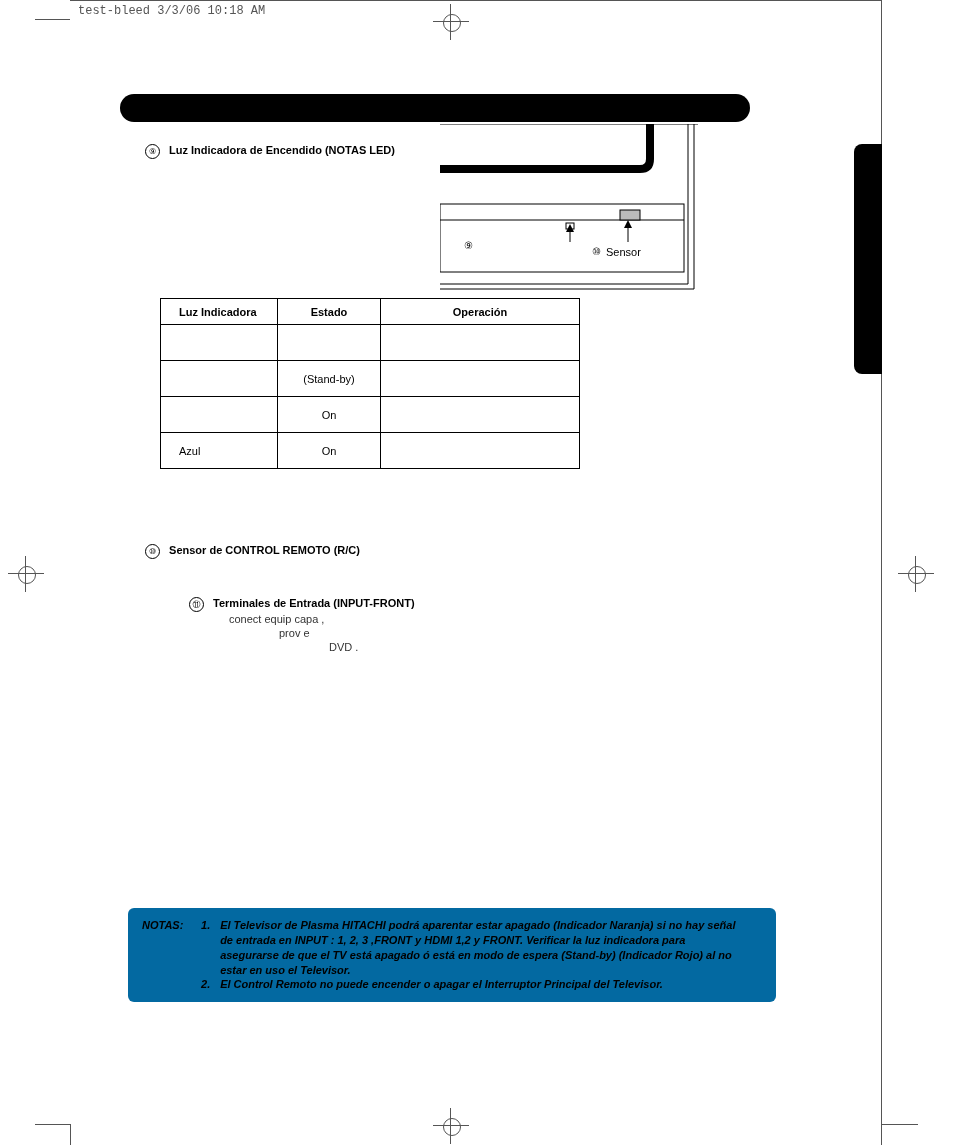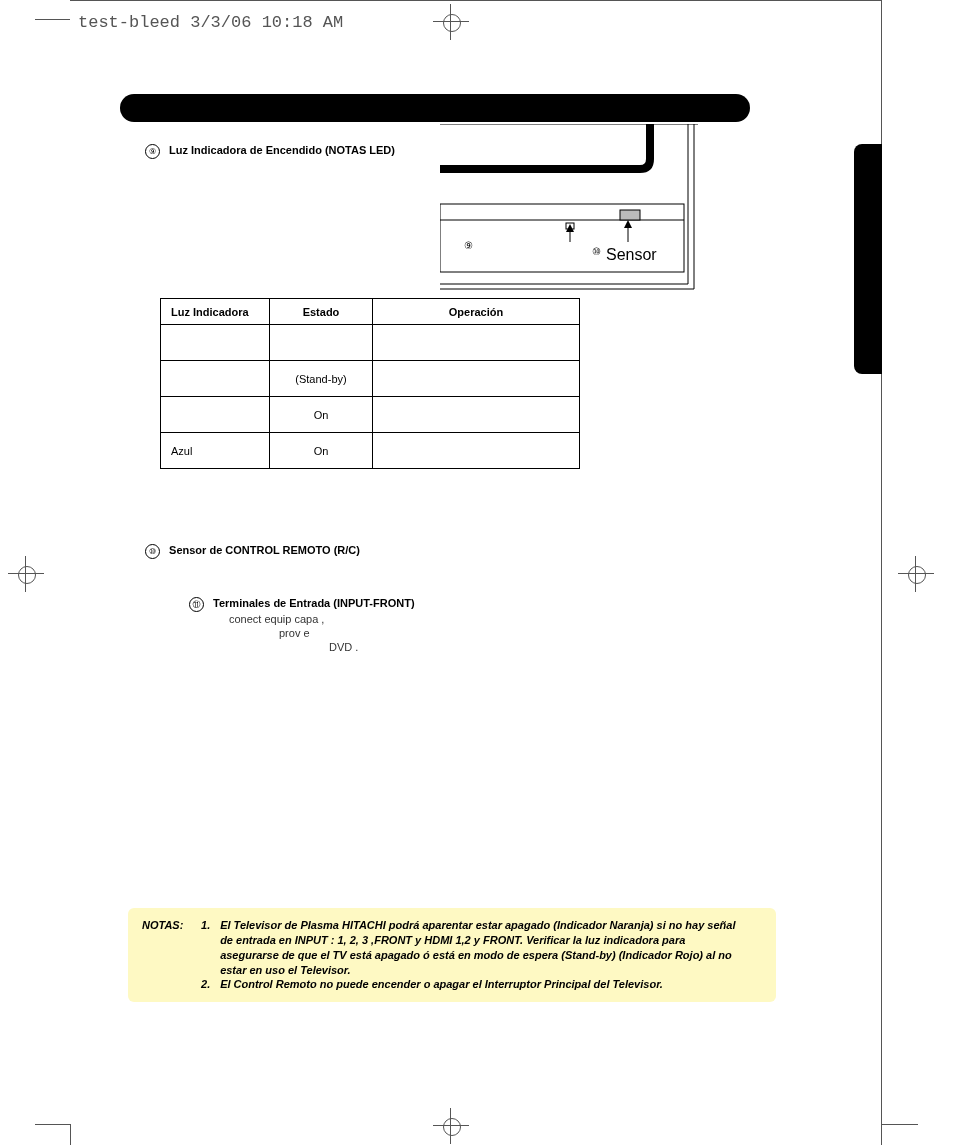"test-bleed 3/3/06 10:18 AM" .header-text { font-size: 17px -> 12px; top: 13px -> 4px }
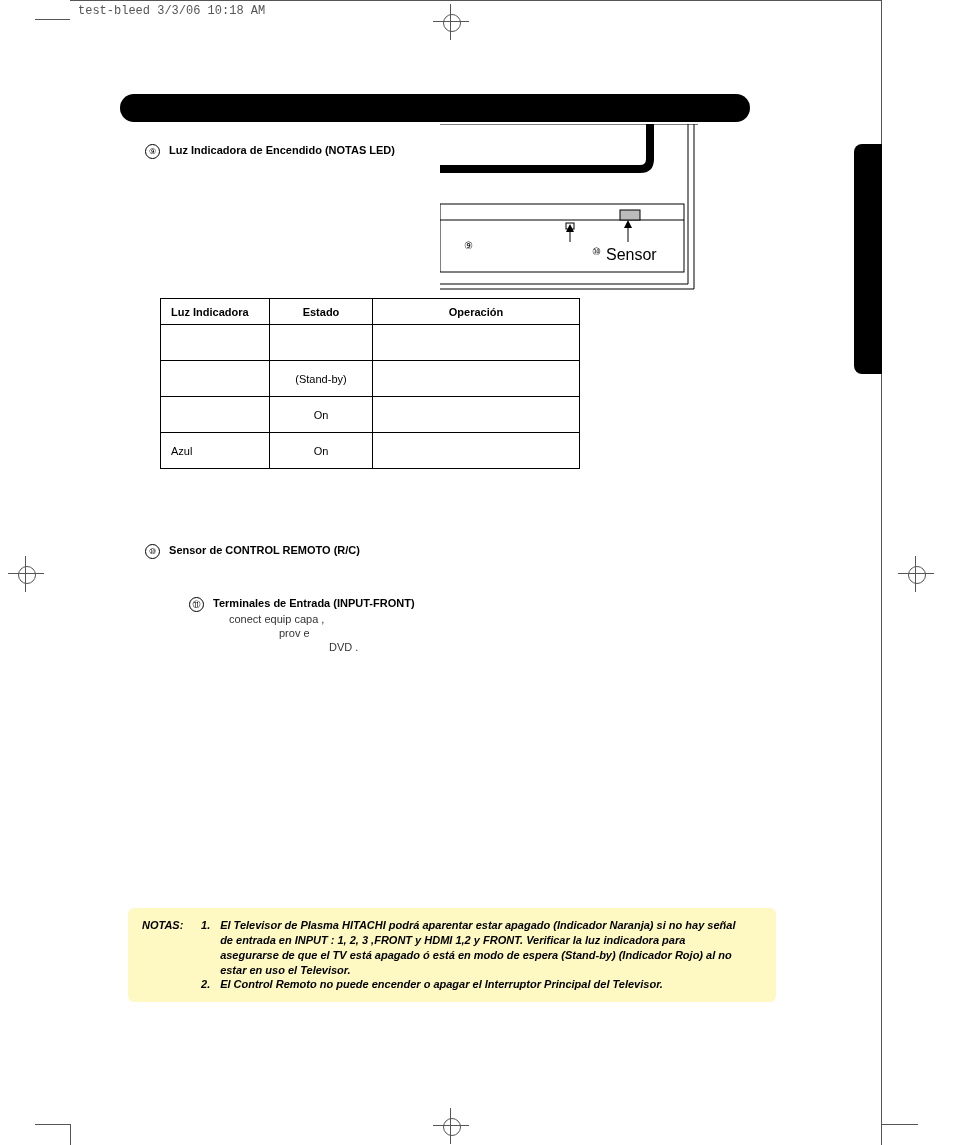"Sensor" .sensor-label { font-size: 16px -> 11px }
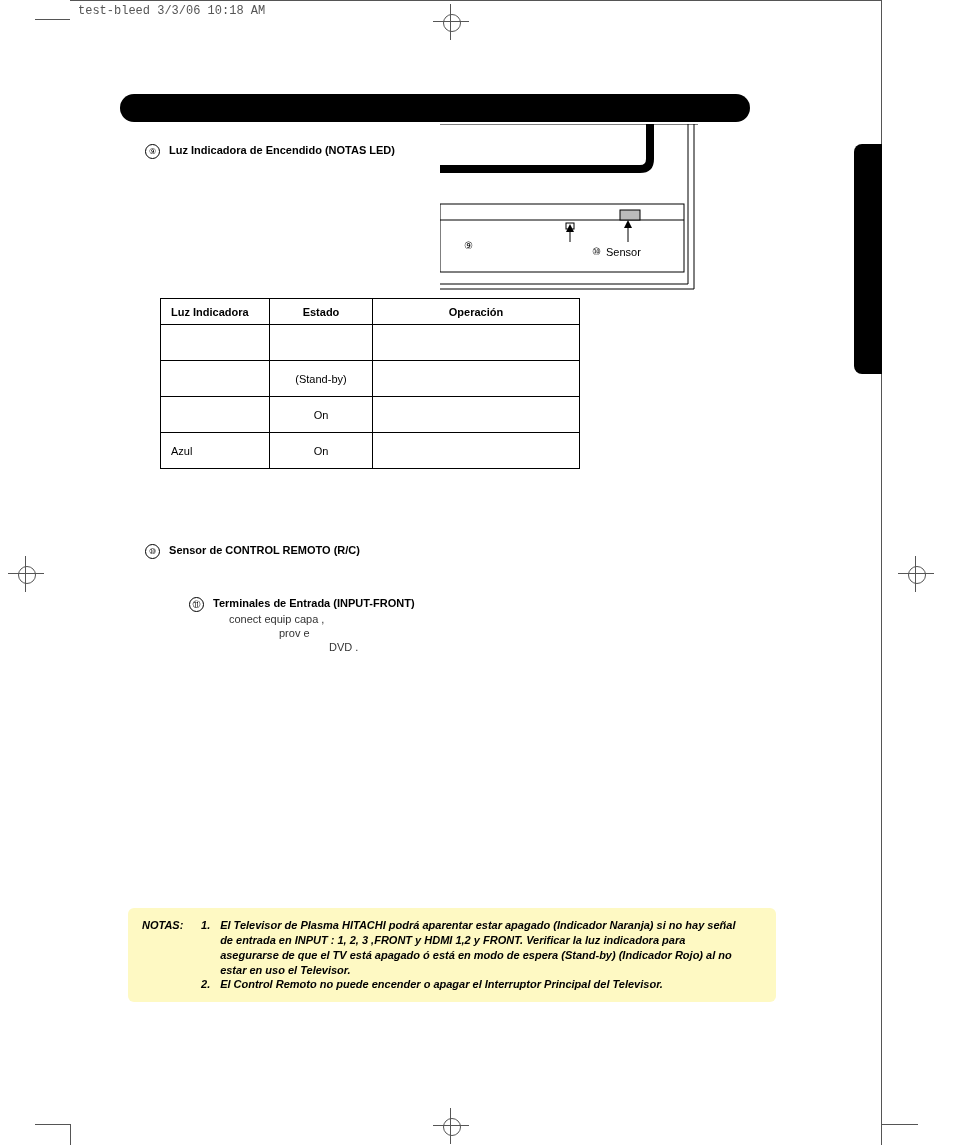"Luz Indicadora" table.ind .col1 { padding-left: 10px -> 18px }
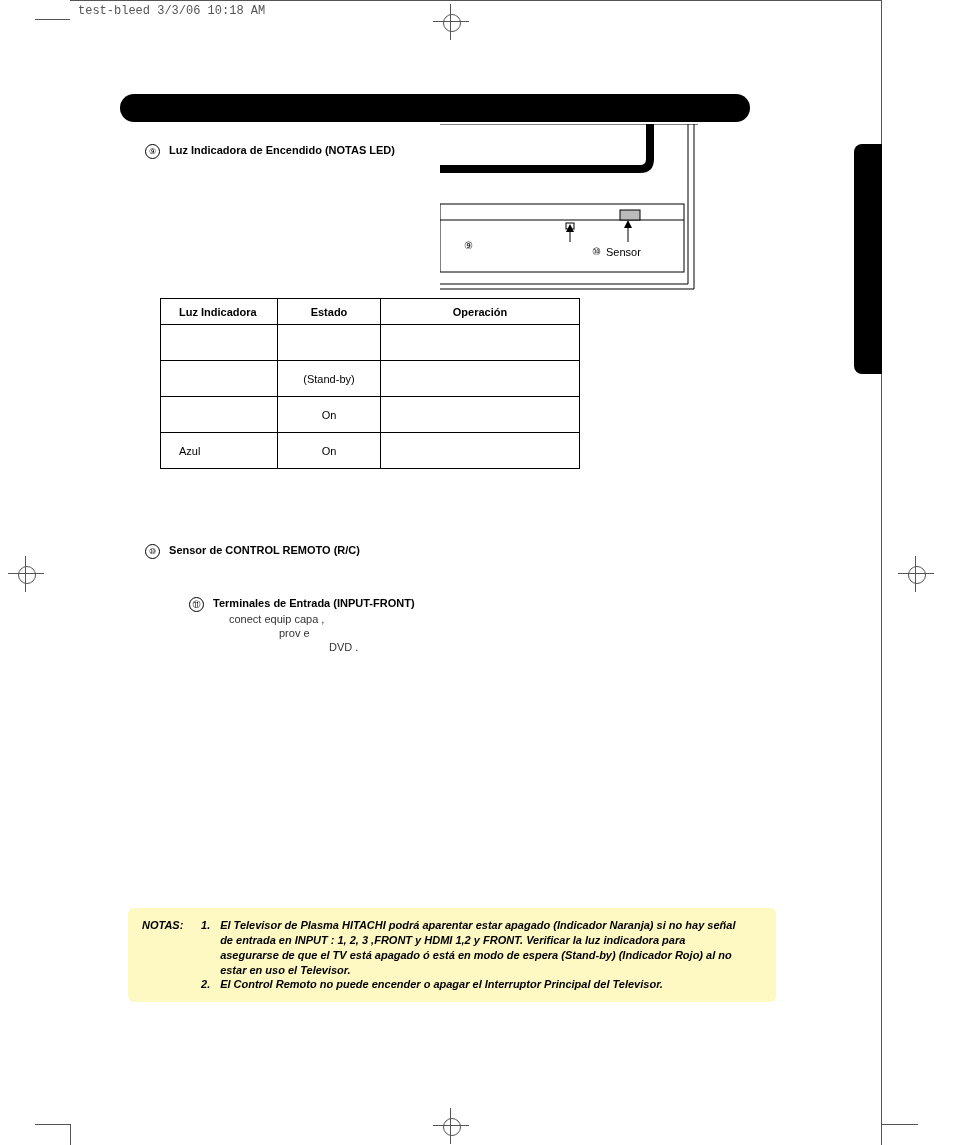"NOTAS: 1. El Televisor de" .notes-box { background: #fef9c3 -> #0369a1 }
